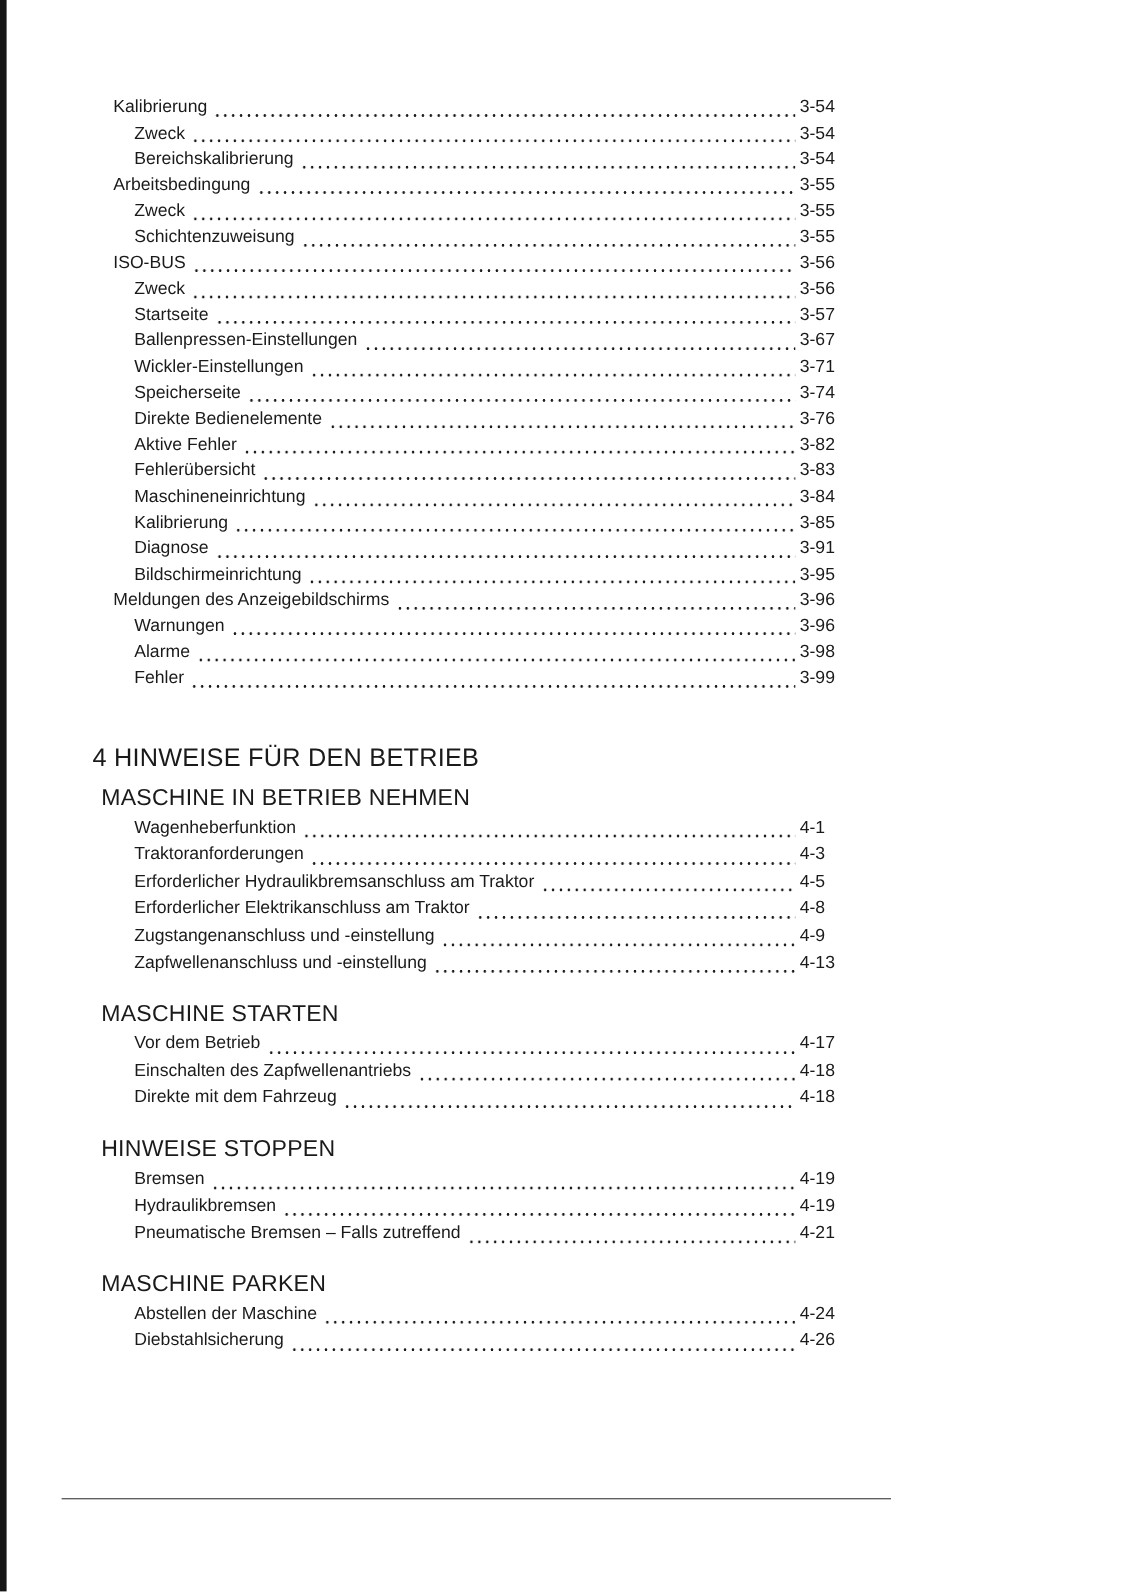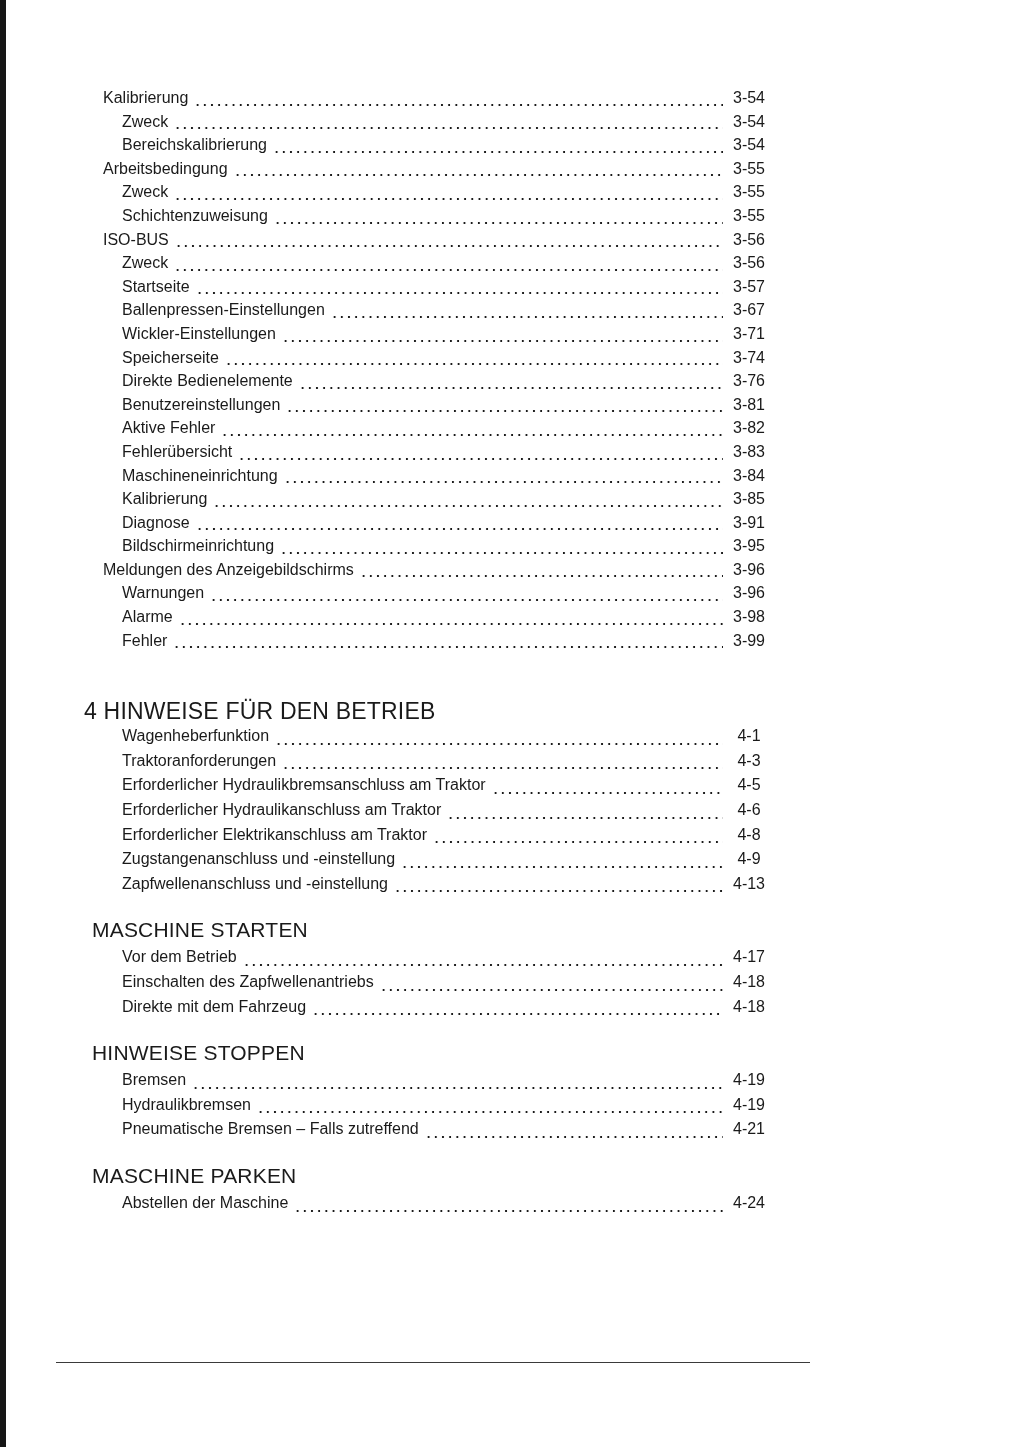"3-54" .pagenum { text-align: center -> left }
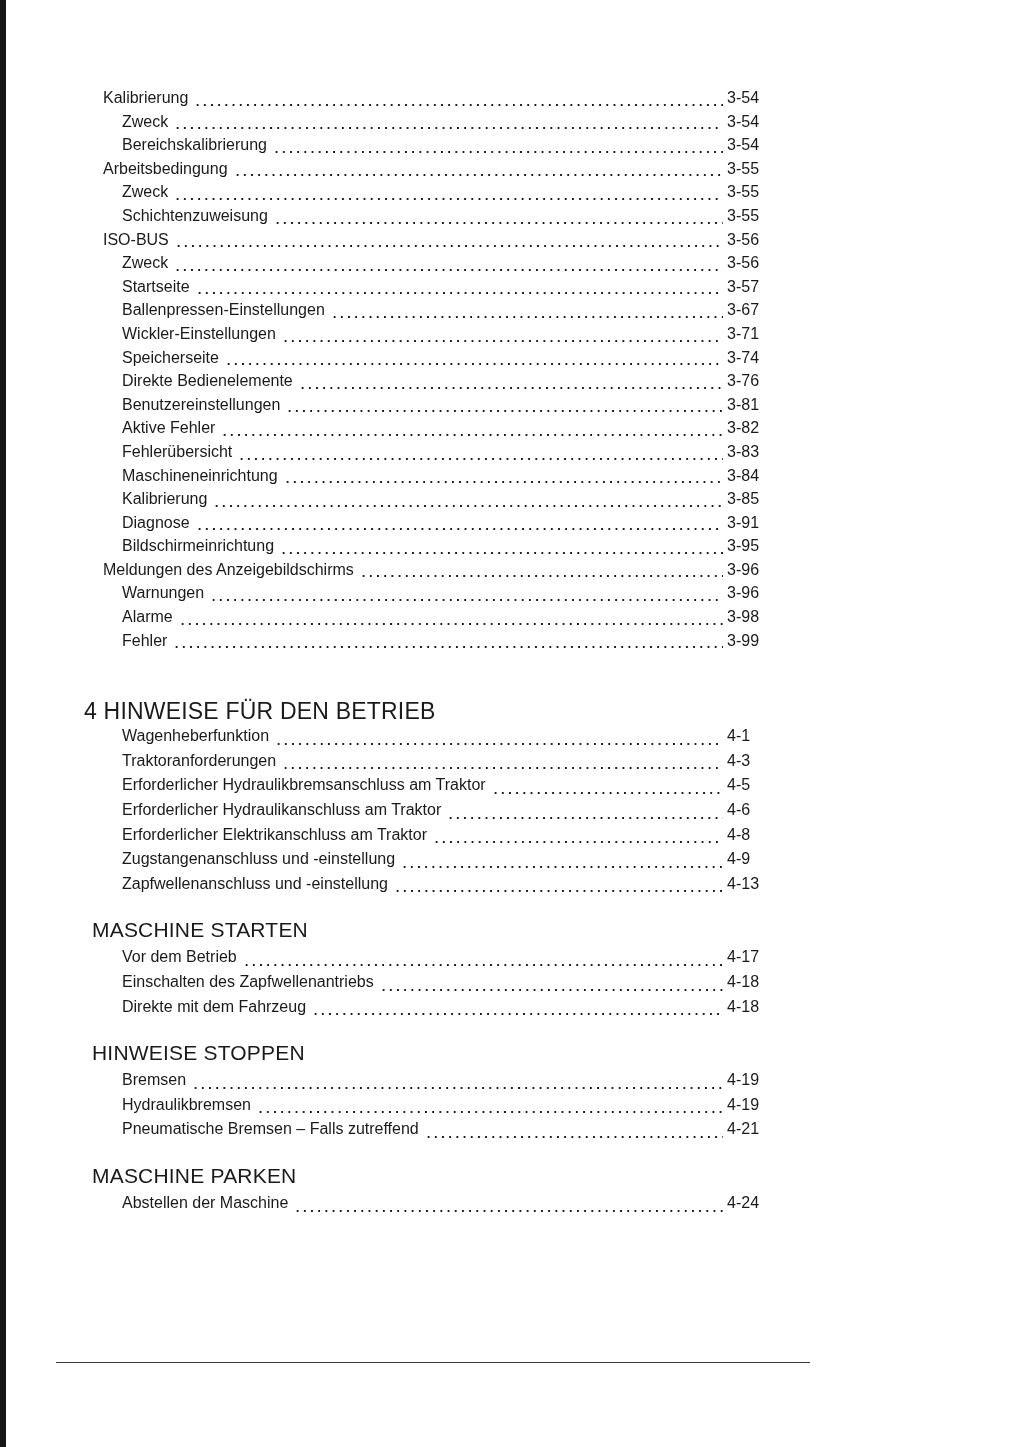"Benutzereinstellungen" div.entry { html: <div> <span>Benutzereinstellungen</span> <span></span> <span>3-81</span> </div> -> none }
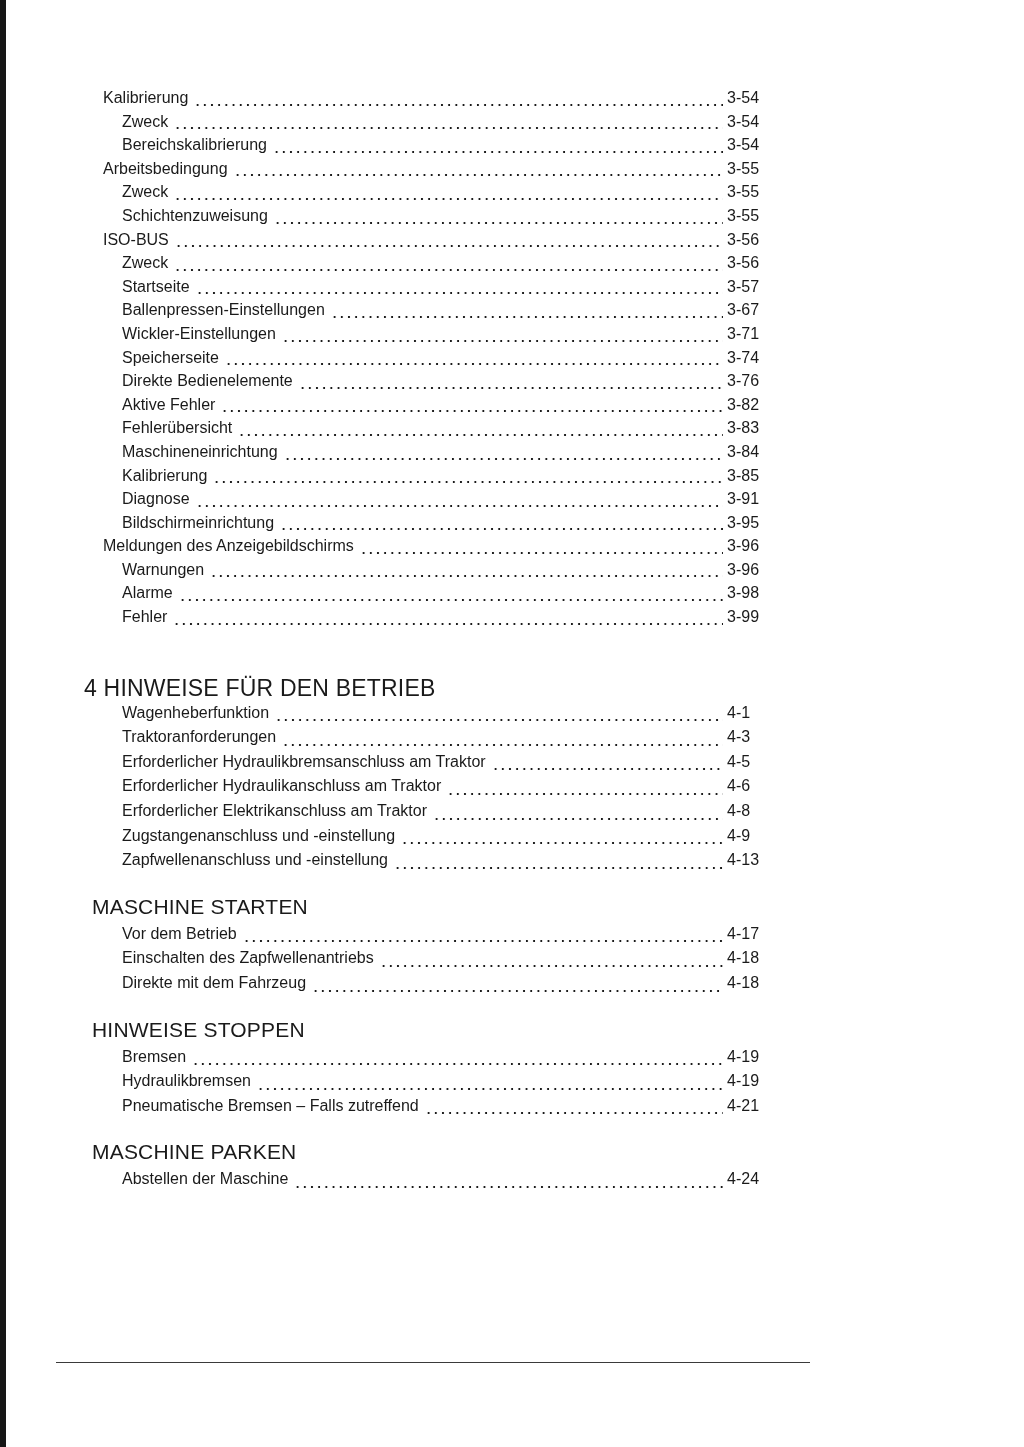"MASCHINE IN BETRIEB NEHMEN" div.section-title { html: none -> <div>MASCHINE IN BETRIEB NEHMEN</div> }
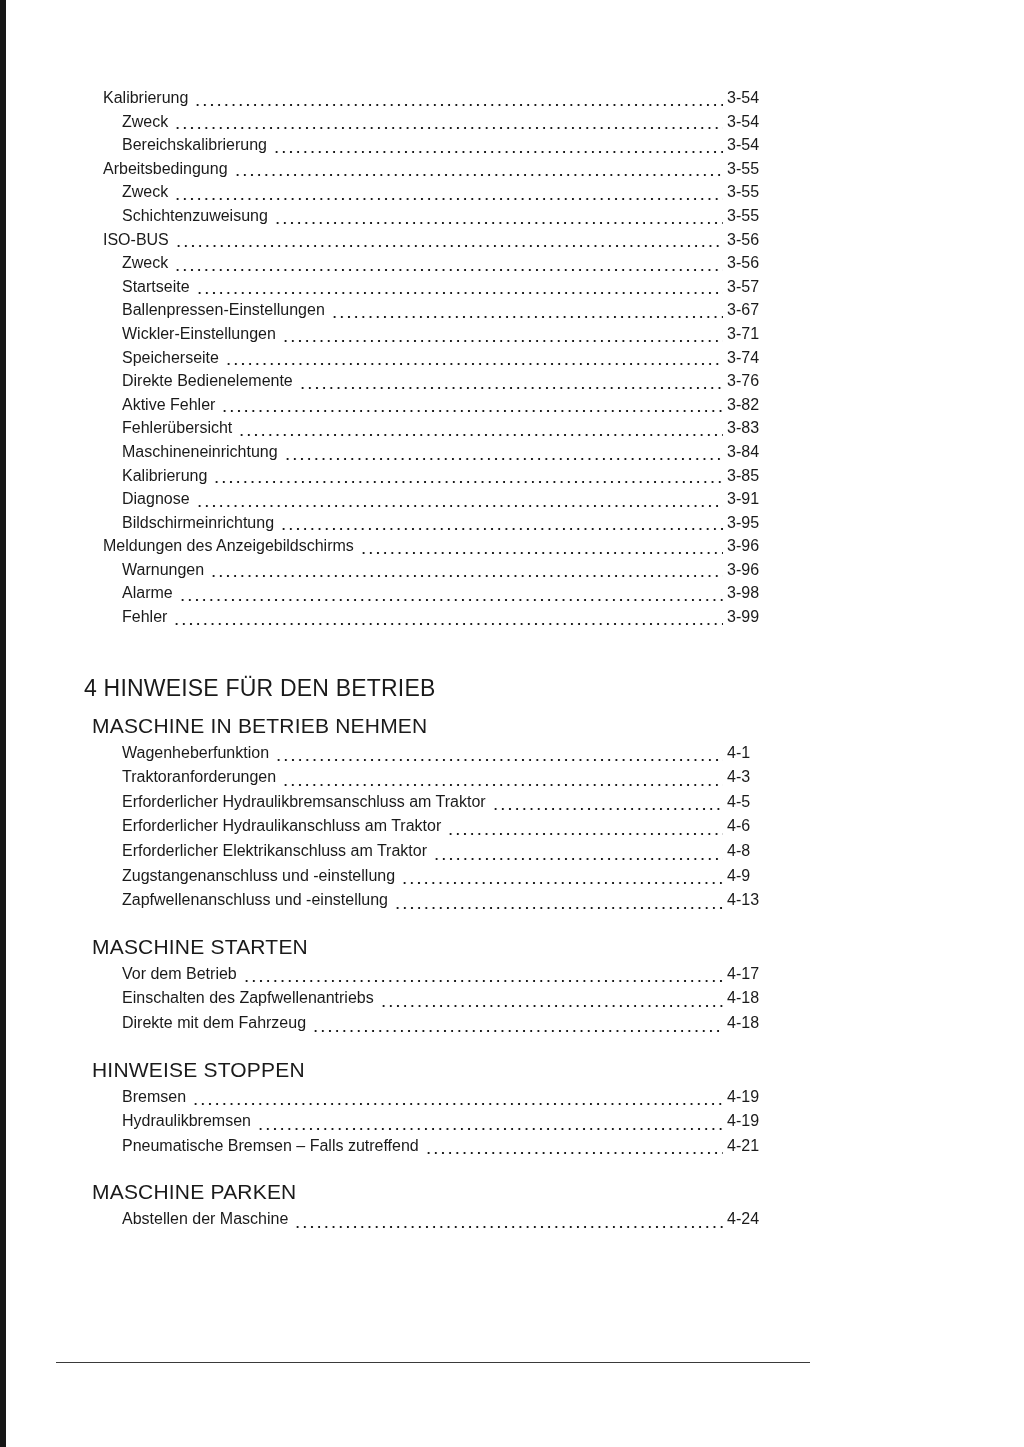"Erforderlicher Hydraulikanschluss am" div.entry { html: <div> <span>Erforderlicher Hydraulikanschluss am Traktor</span> <span></span> <span>4-6</span> </div> -> none }
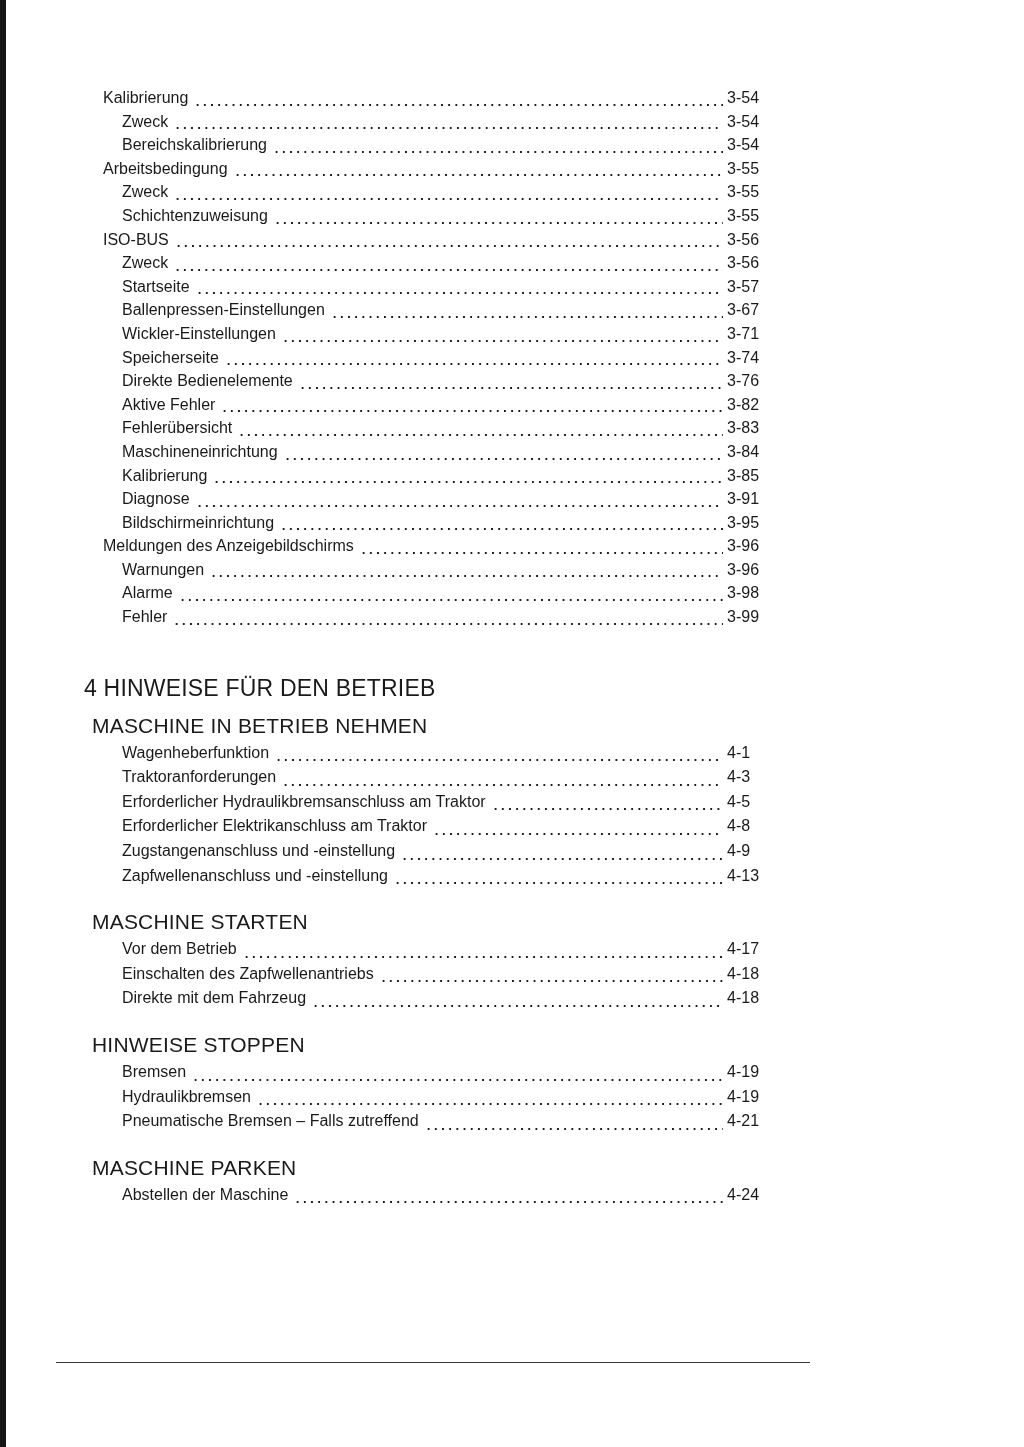"Diebstahlsicherung" div.entry { html: none -> <div> <span>Diebstahlsicherung</span> <span></span> <span>4-26</span> </div> }
